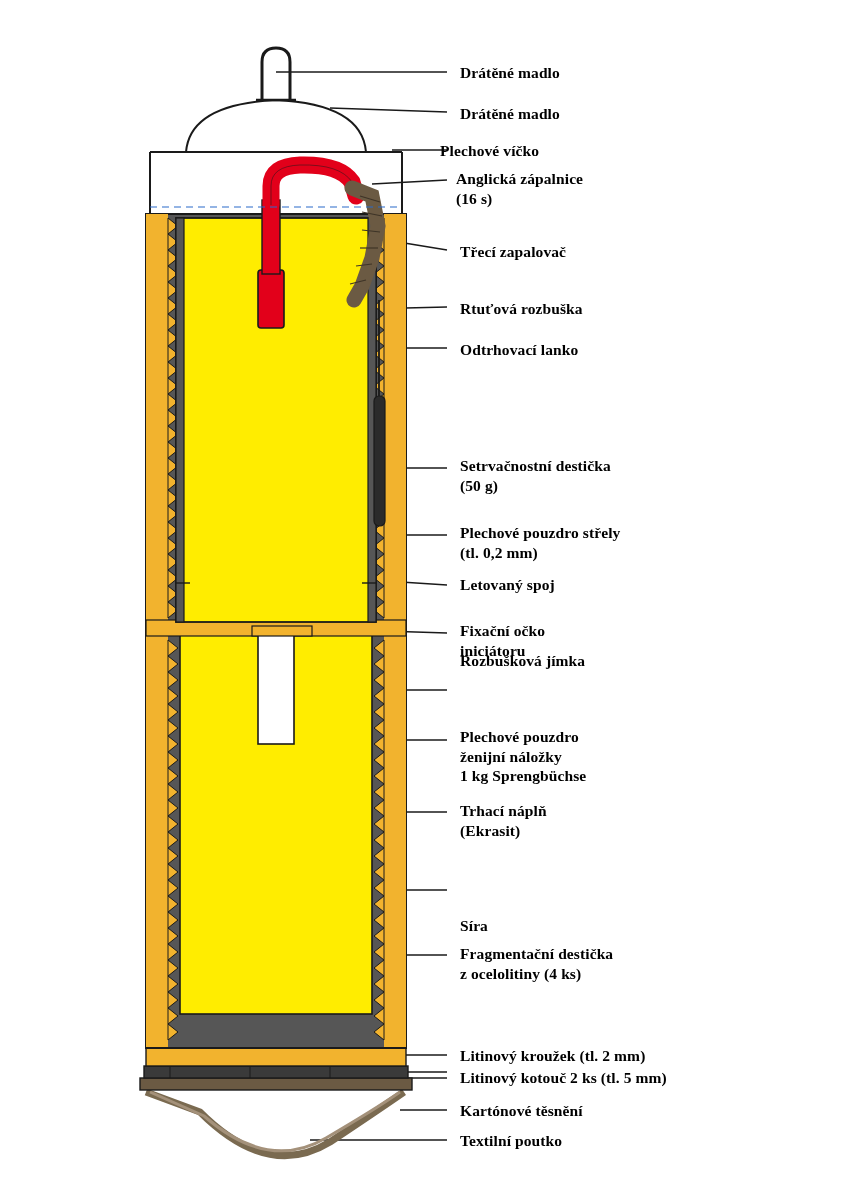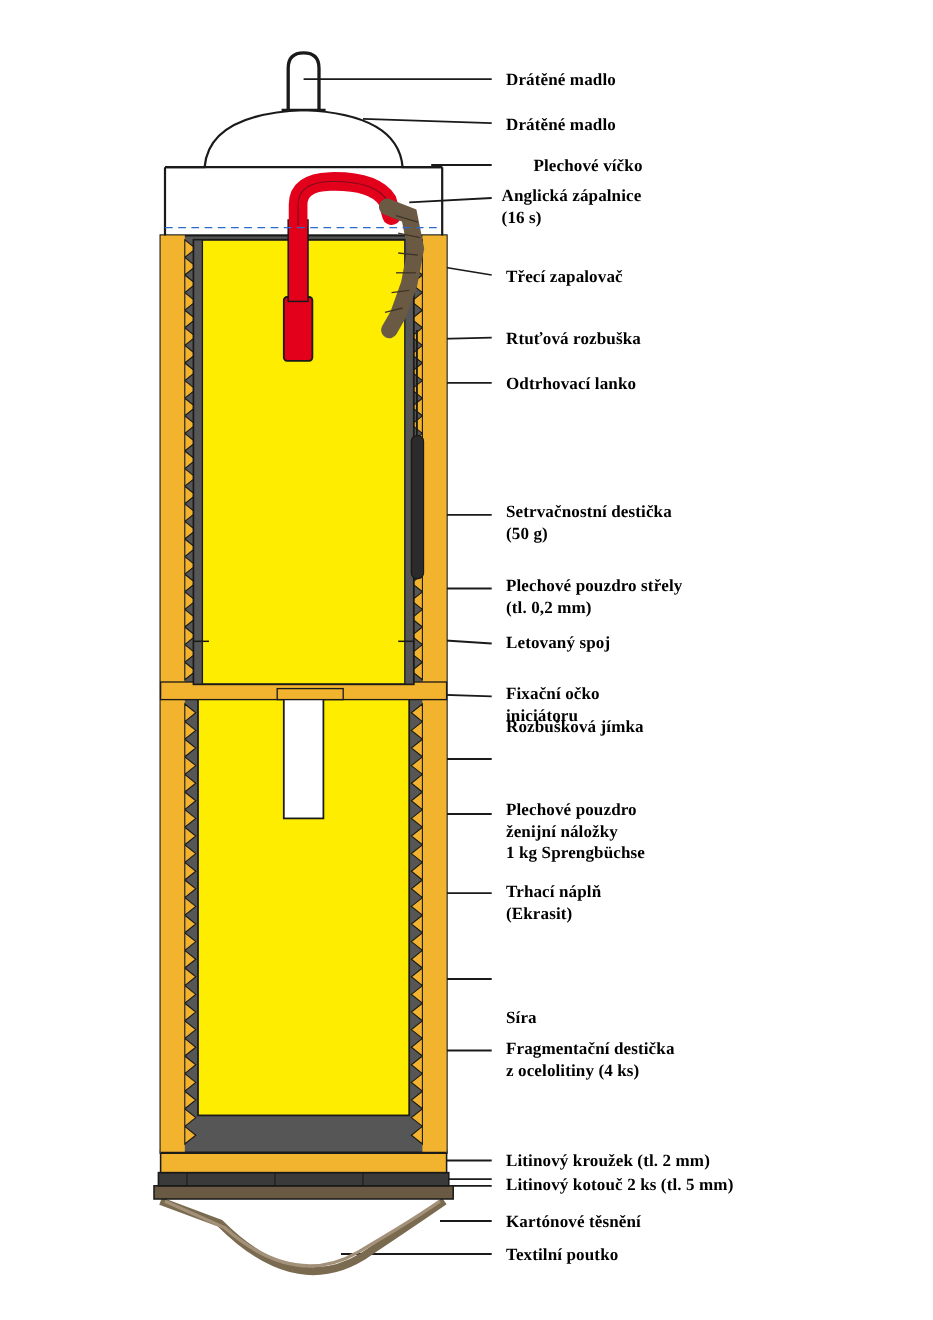"Plechové víčko" div.label { left: 485px -> 440px }
